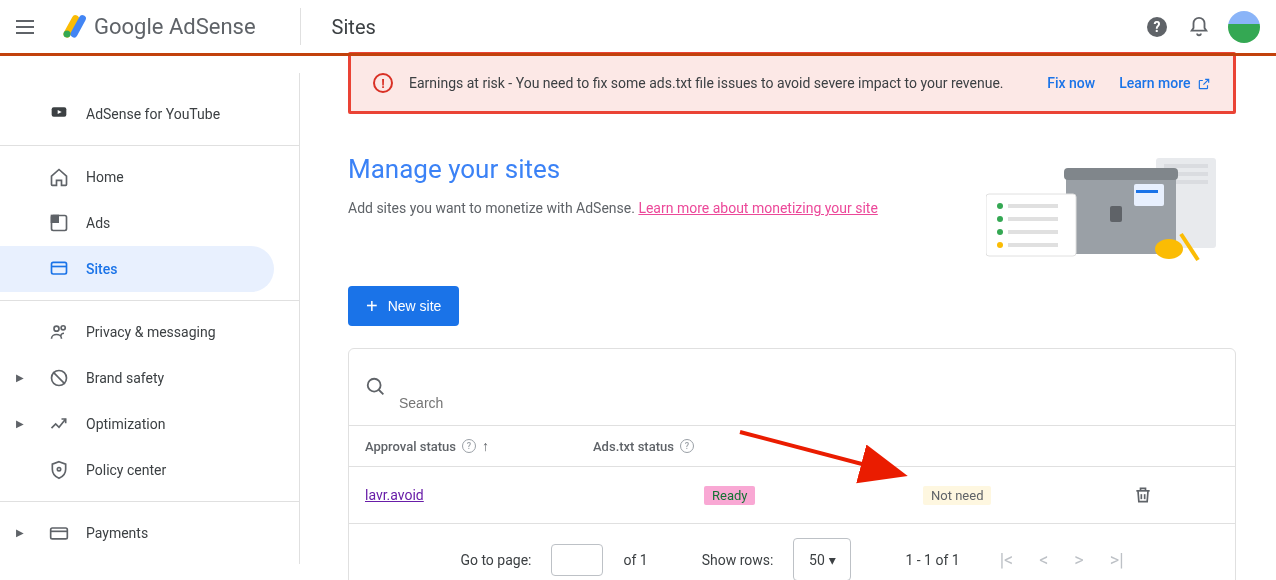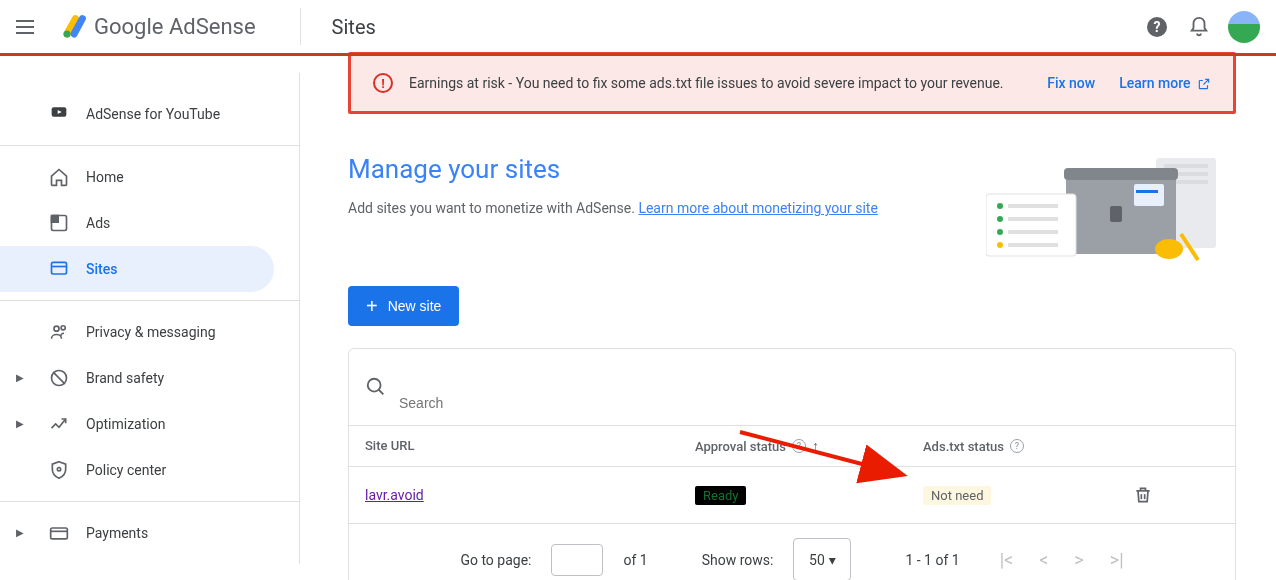"Learn more about monetizing your" .manage-sub a { color: #3b82f6 -> #ec4899 }
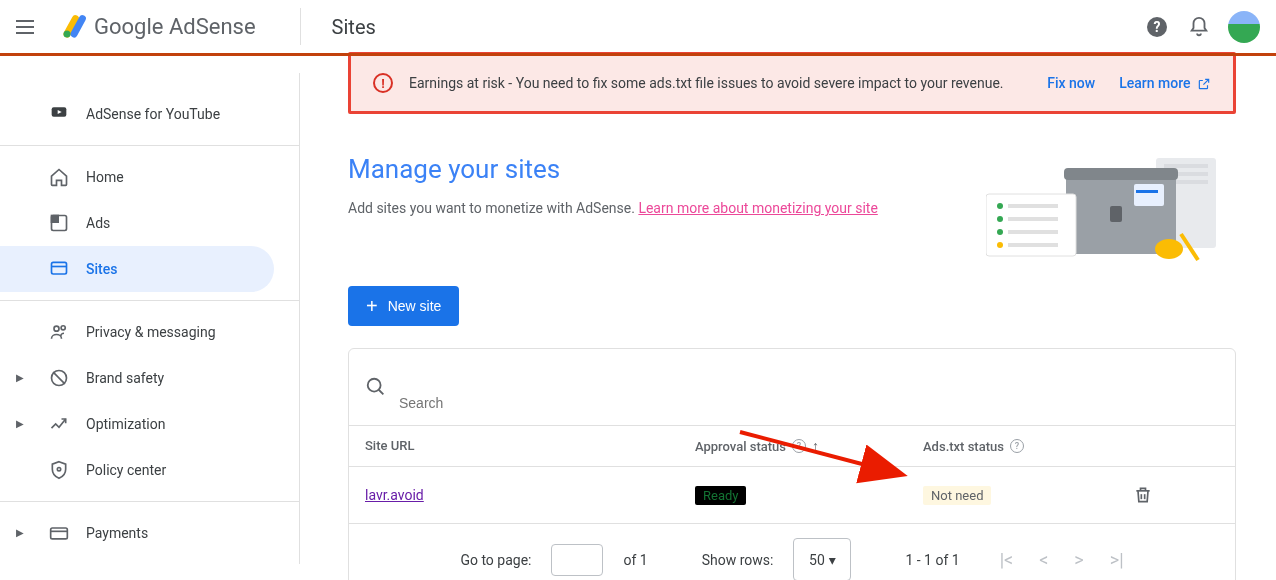"Site URL" div.col-url { html: <div>Site URL</div> -> none }
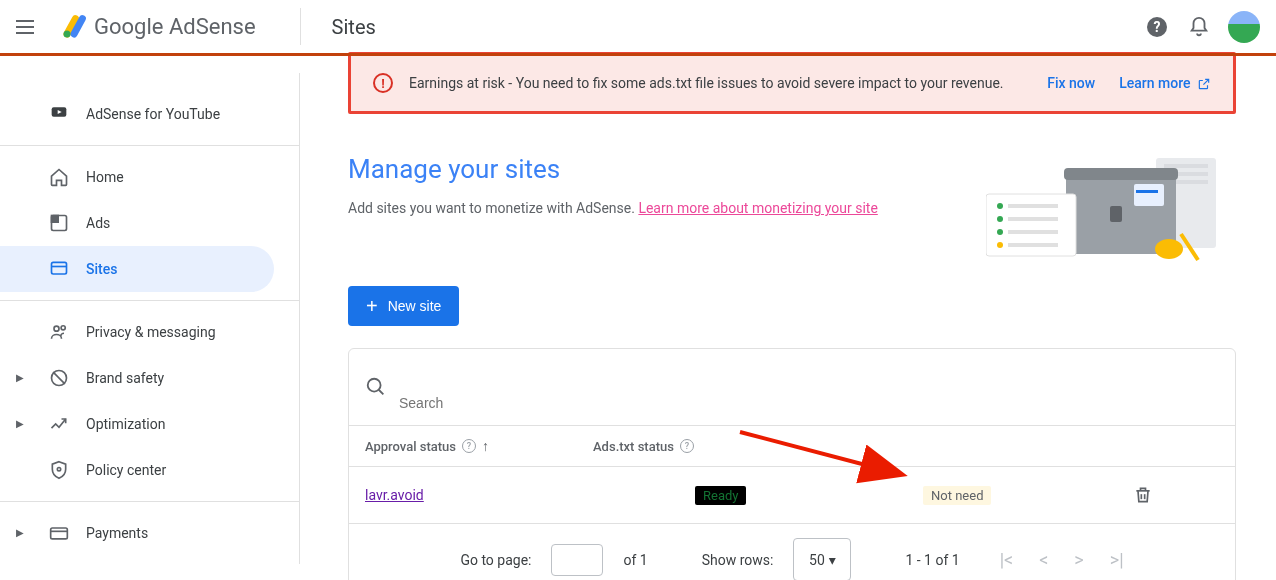"Ready" .badge-ready { background: #000000 -> #f9a8d4; margin-left: none -> 9px }
